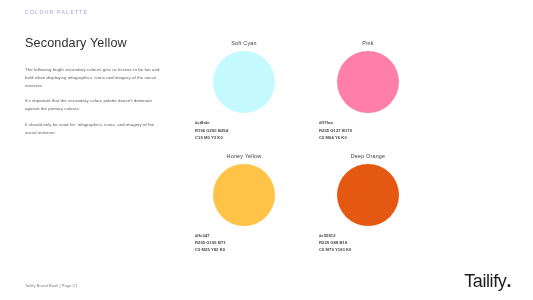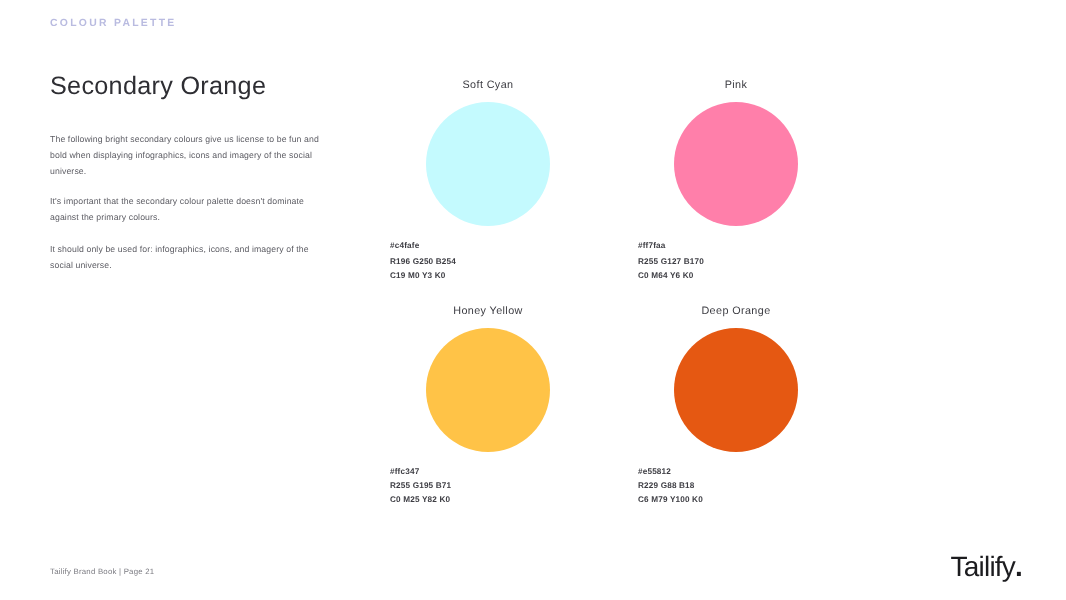"Secondary Orange" h1.page-title { text: Orange -> Yellow }
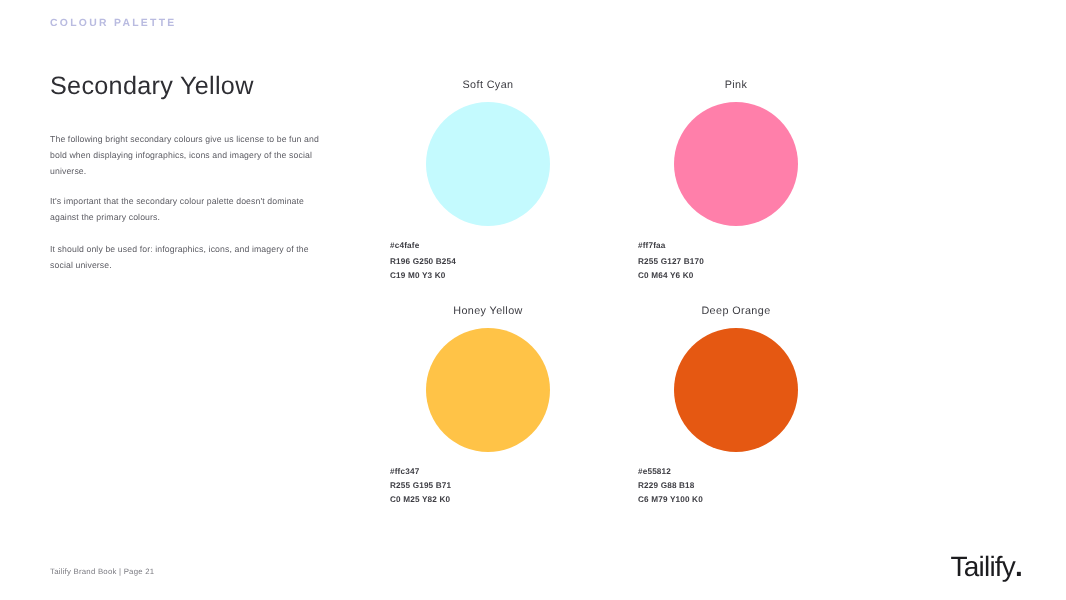"Tailify." .logo { font-size: 14px -> 18px }
